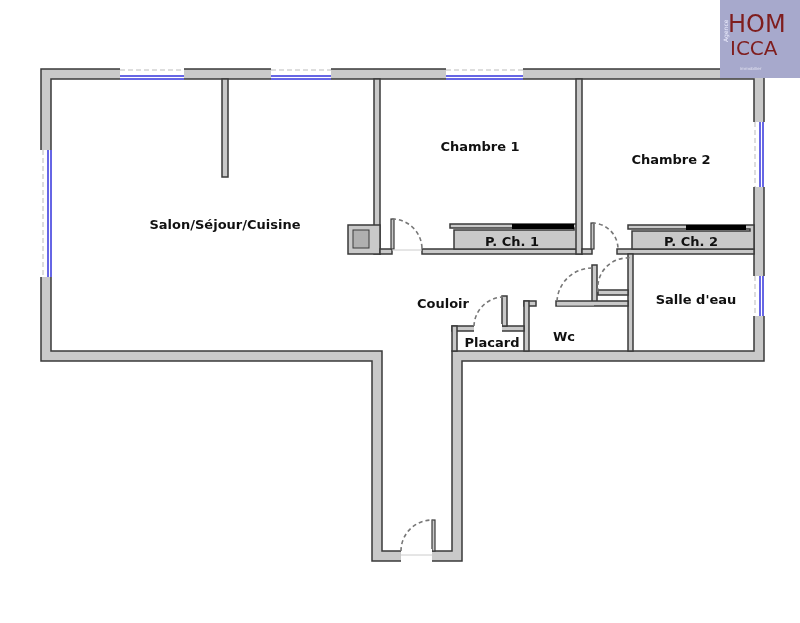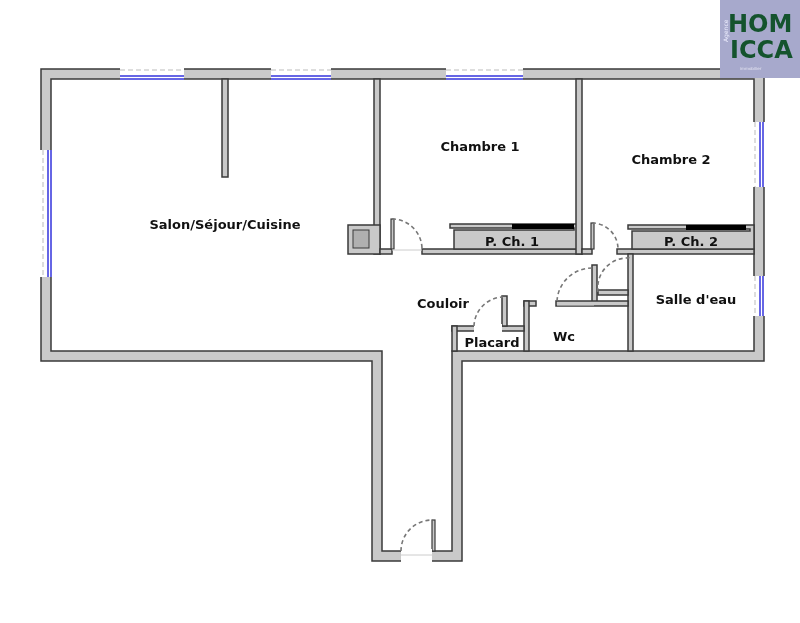"HOM" .logo .l1, .logo .l2 { color: #14532d -> #7f1d1d; font-weight: bold -> normal }
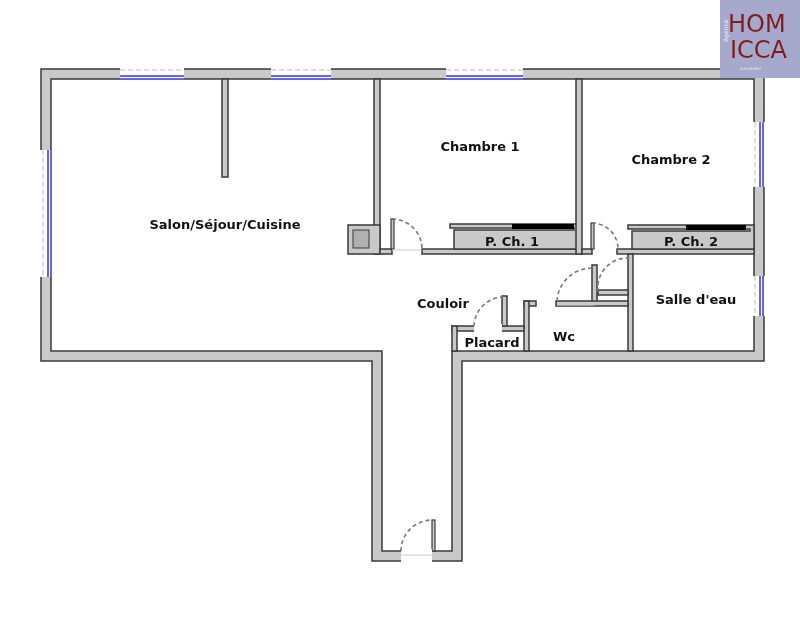"ICCA" .logo .l2 { font-size: 24px -> 20px }
